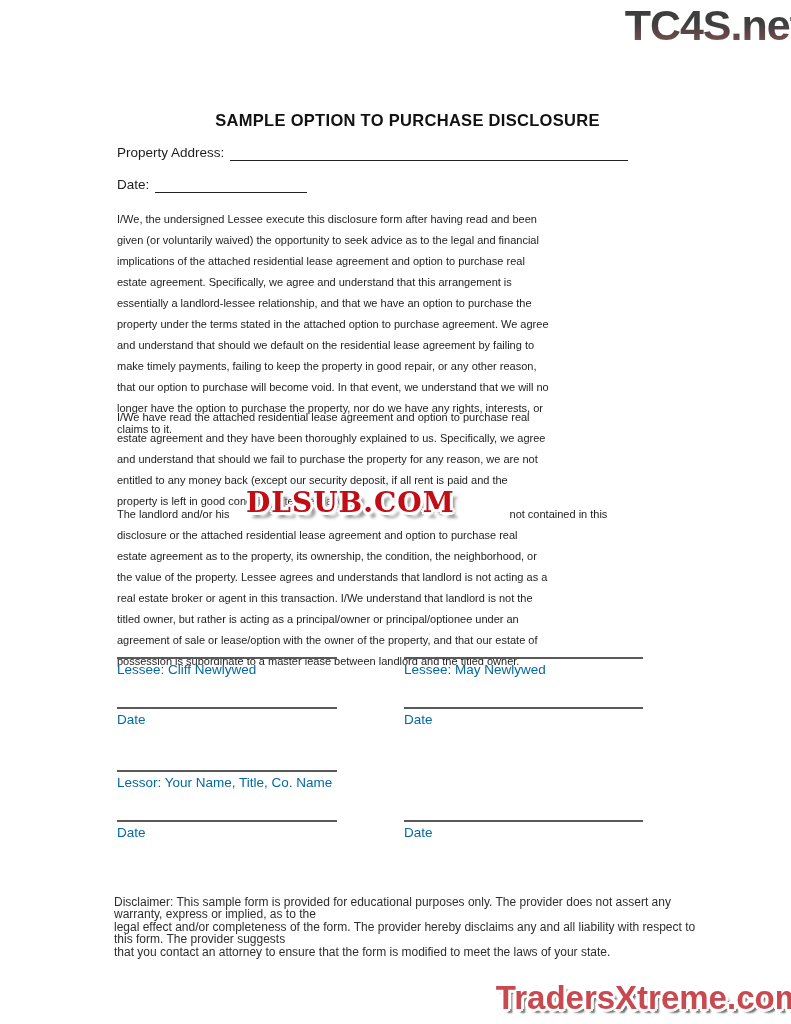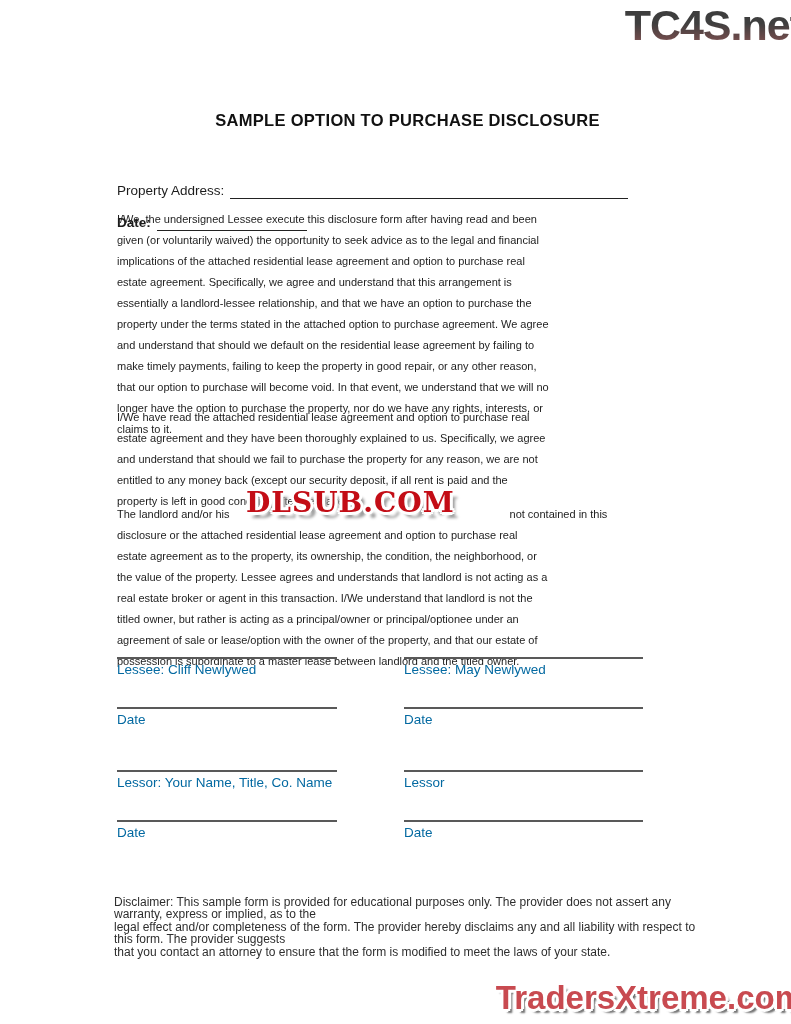"Property Address:" .field-row { margin-top: 38px -> none }
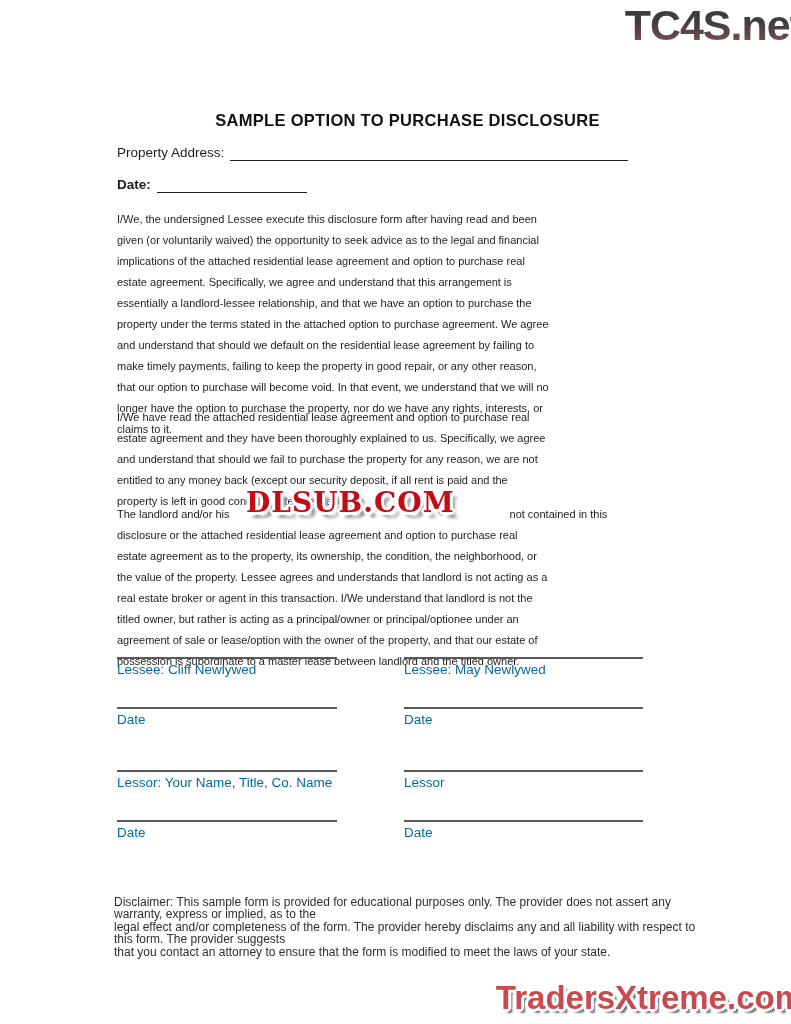"Date:" .date-row { font-weight: bold -> none }
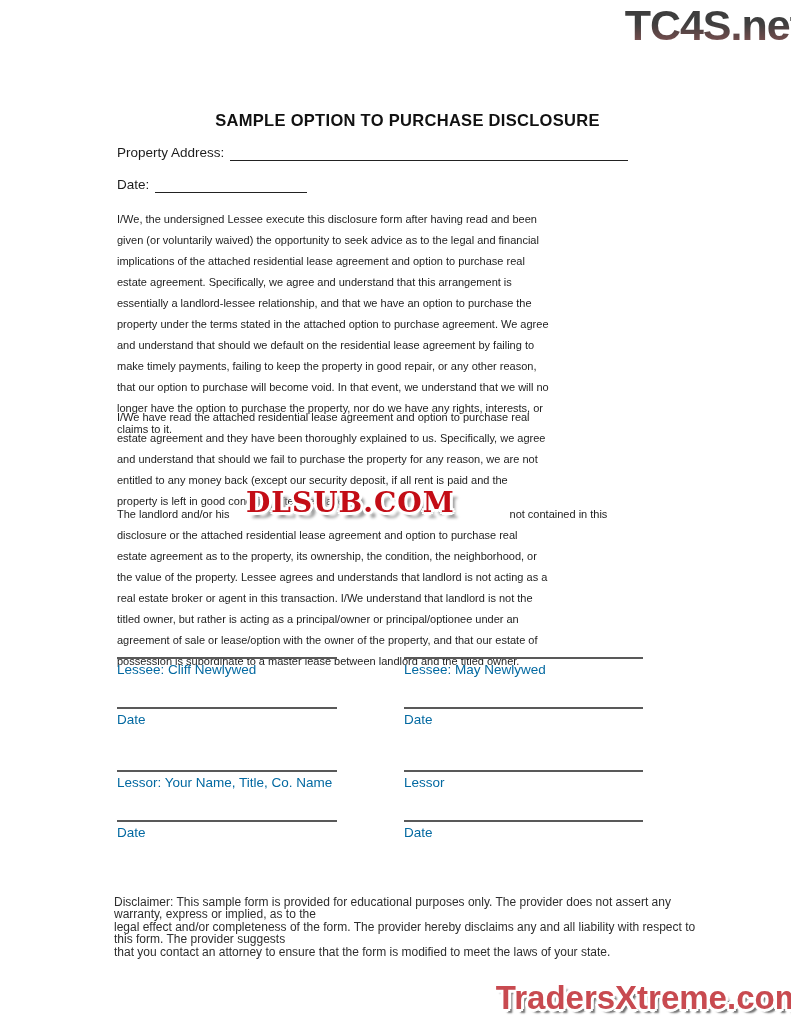"Lessor" div.sig-col { html: <div> <div></div> <div>Lessor</div> </div> -> none }
